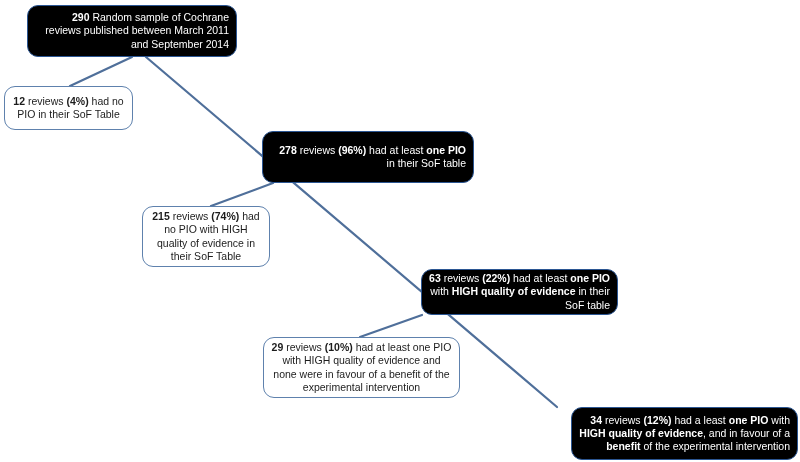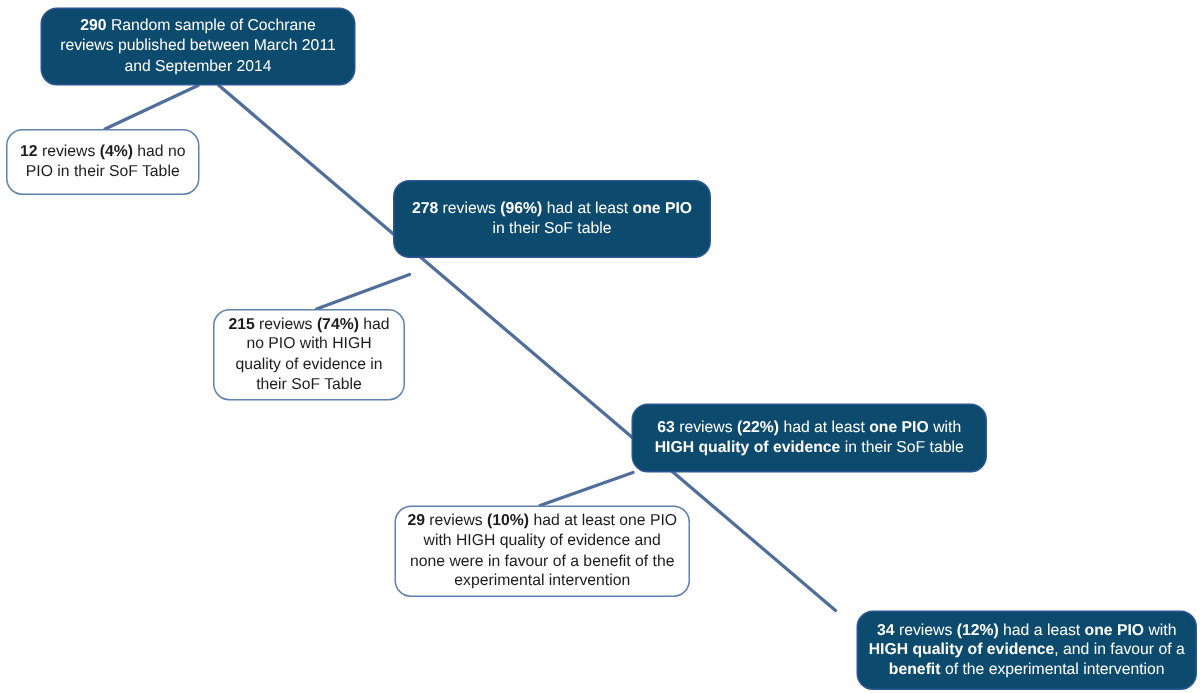"290 Random sample of Cochrane" .node-filled { background: #0c4a6e -> #000000; text-align: none -> right }
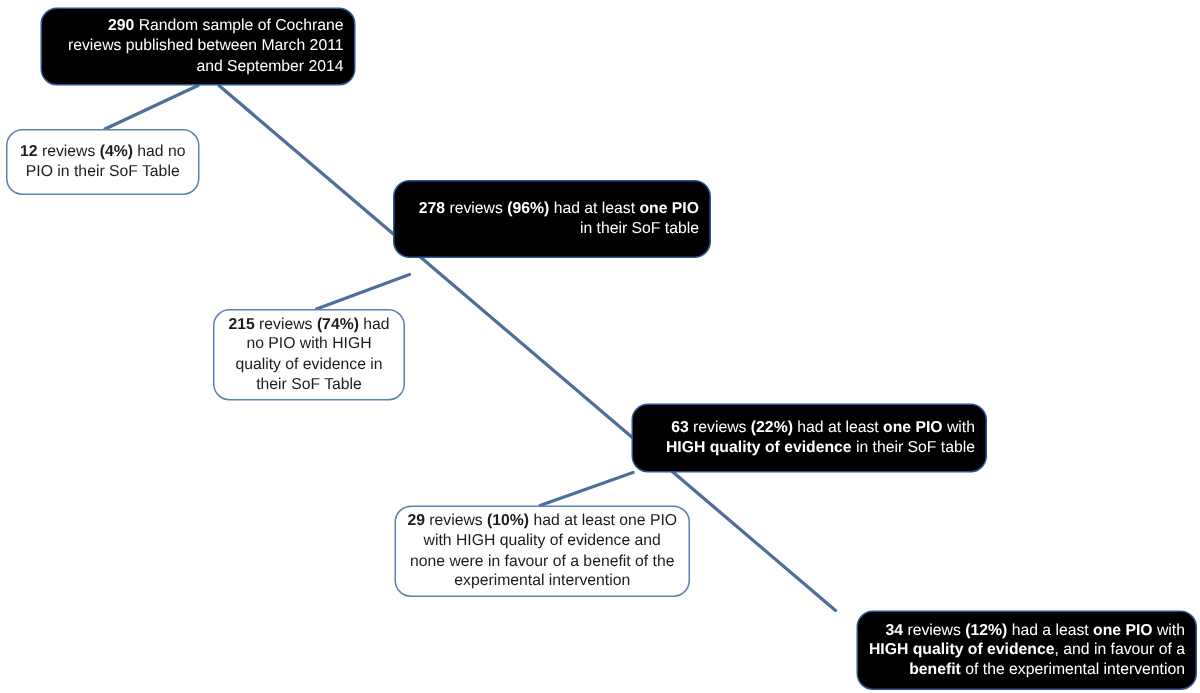"278 reviews (96%) had at" #node-one-pio { top: 120px -> 131px }
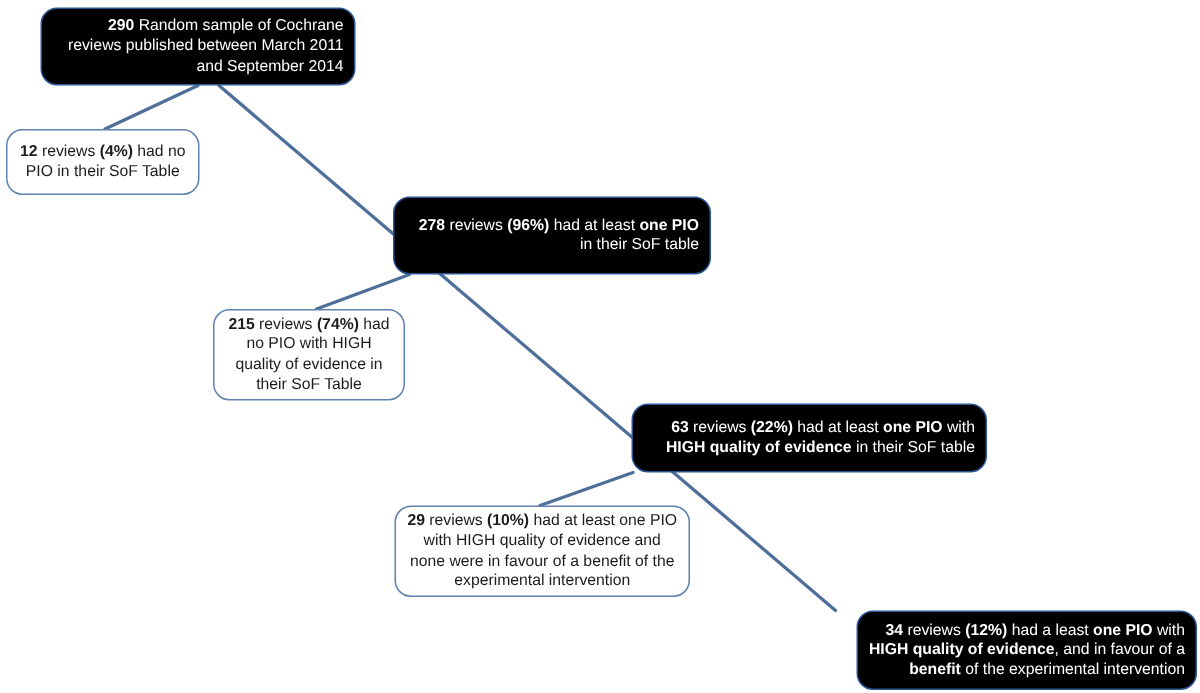"63 reviews (22%) had at" #node-has-high { width: 237px -> 197px }
